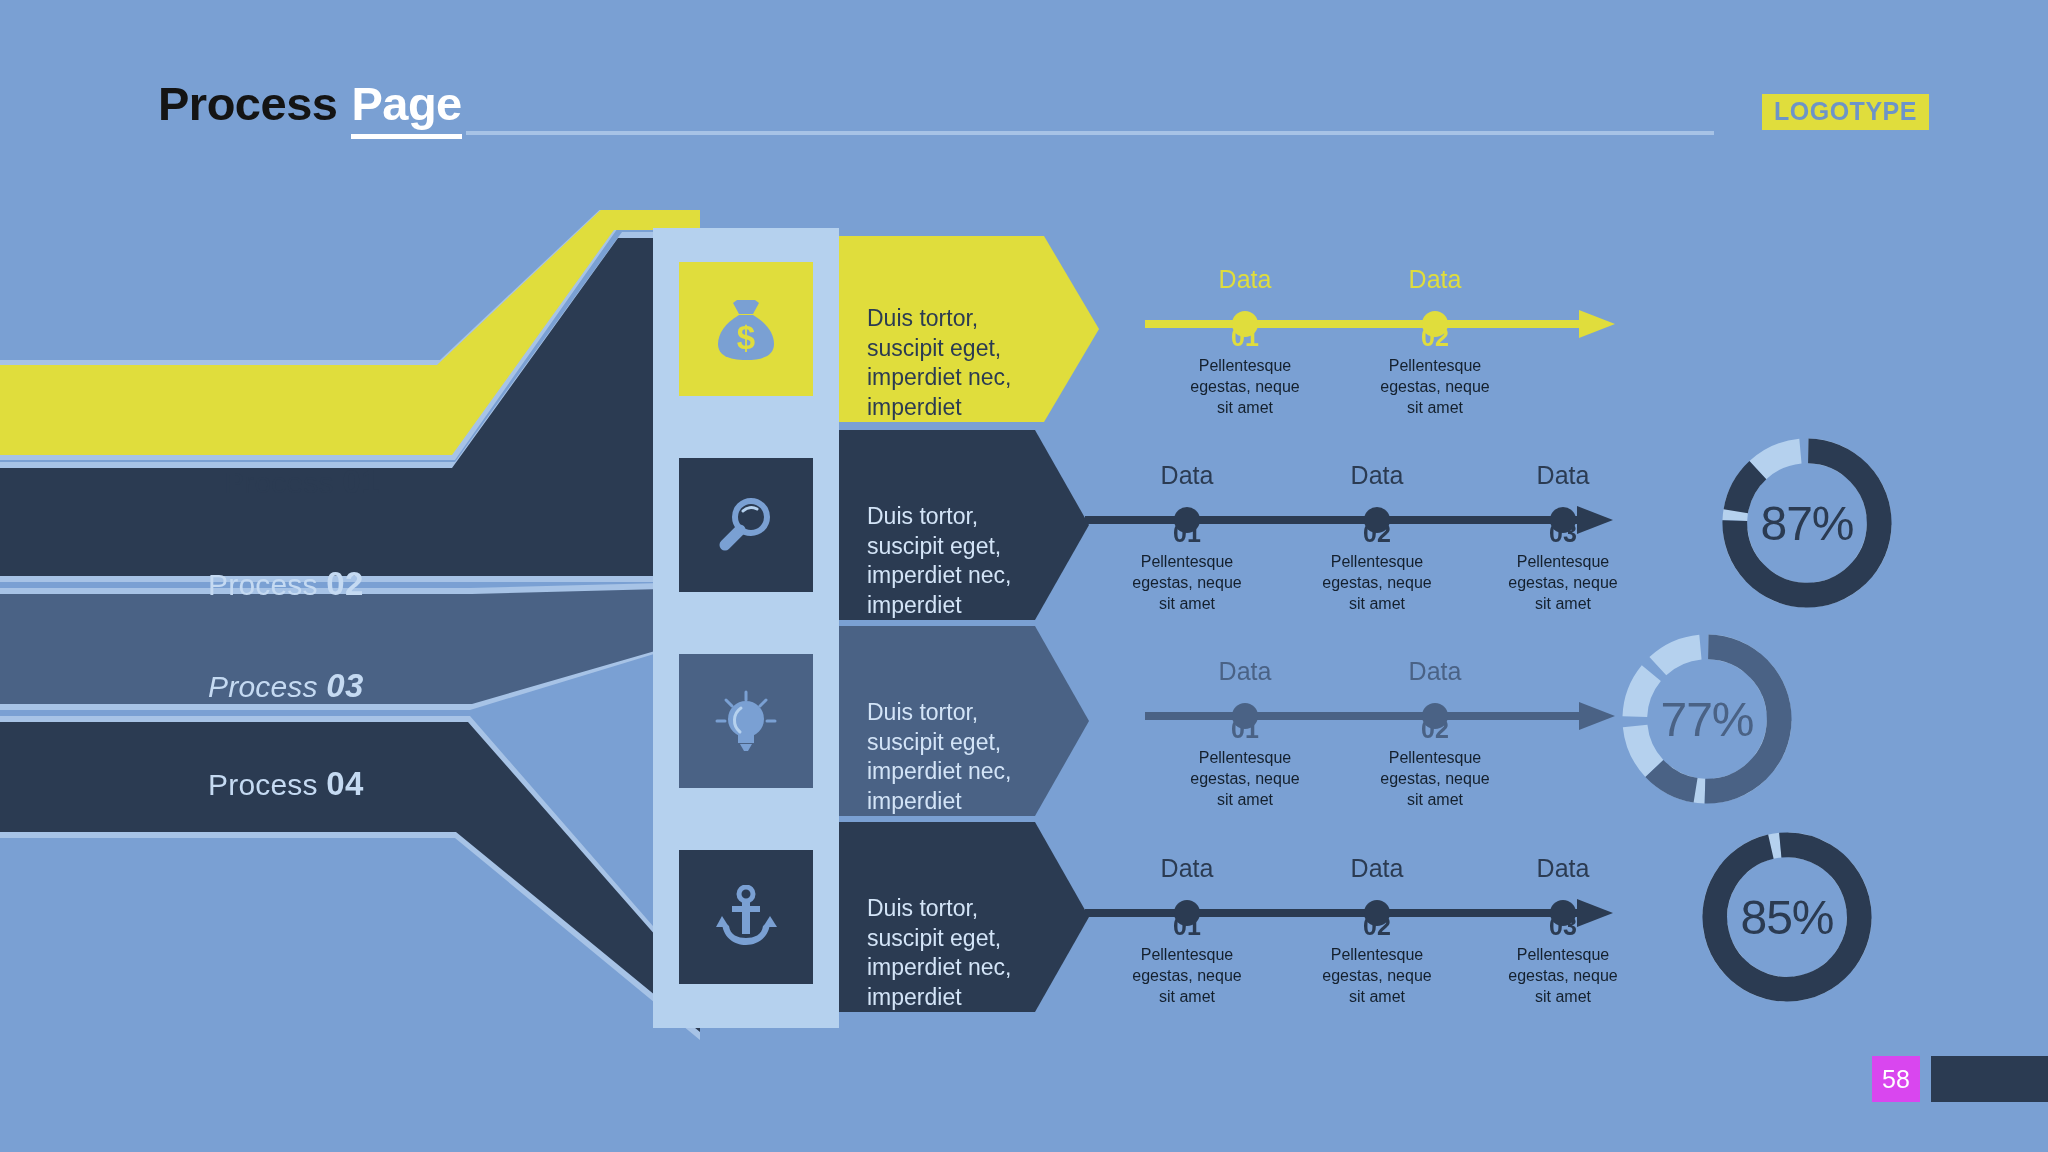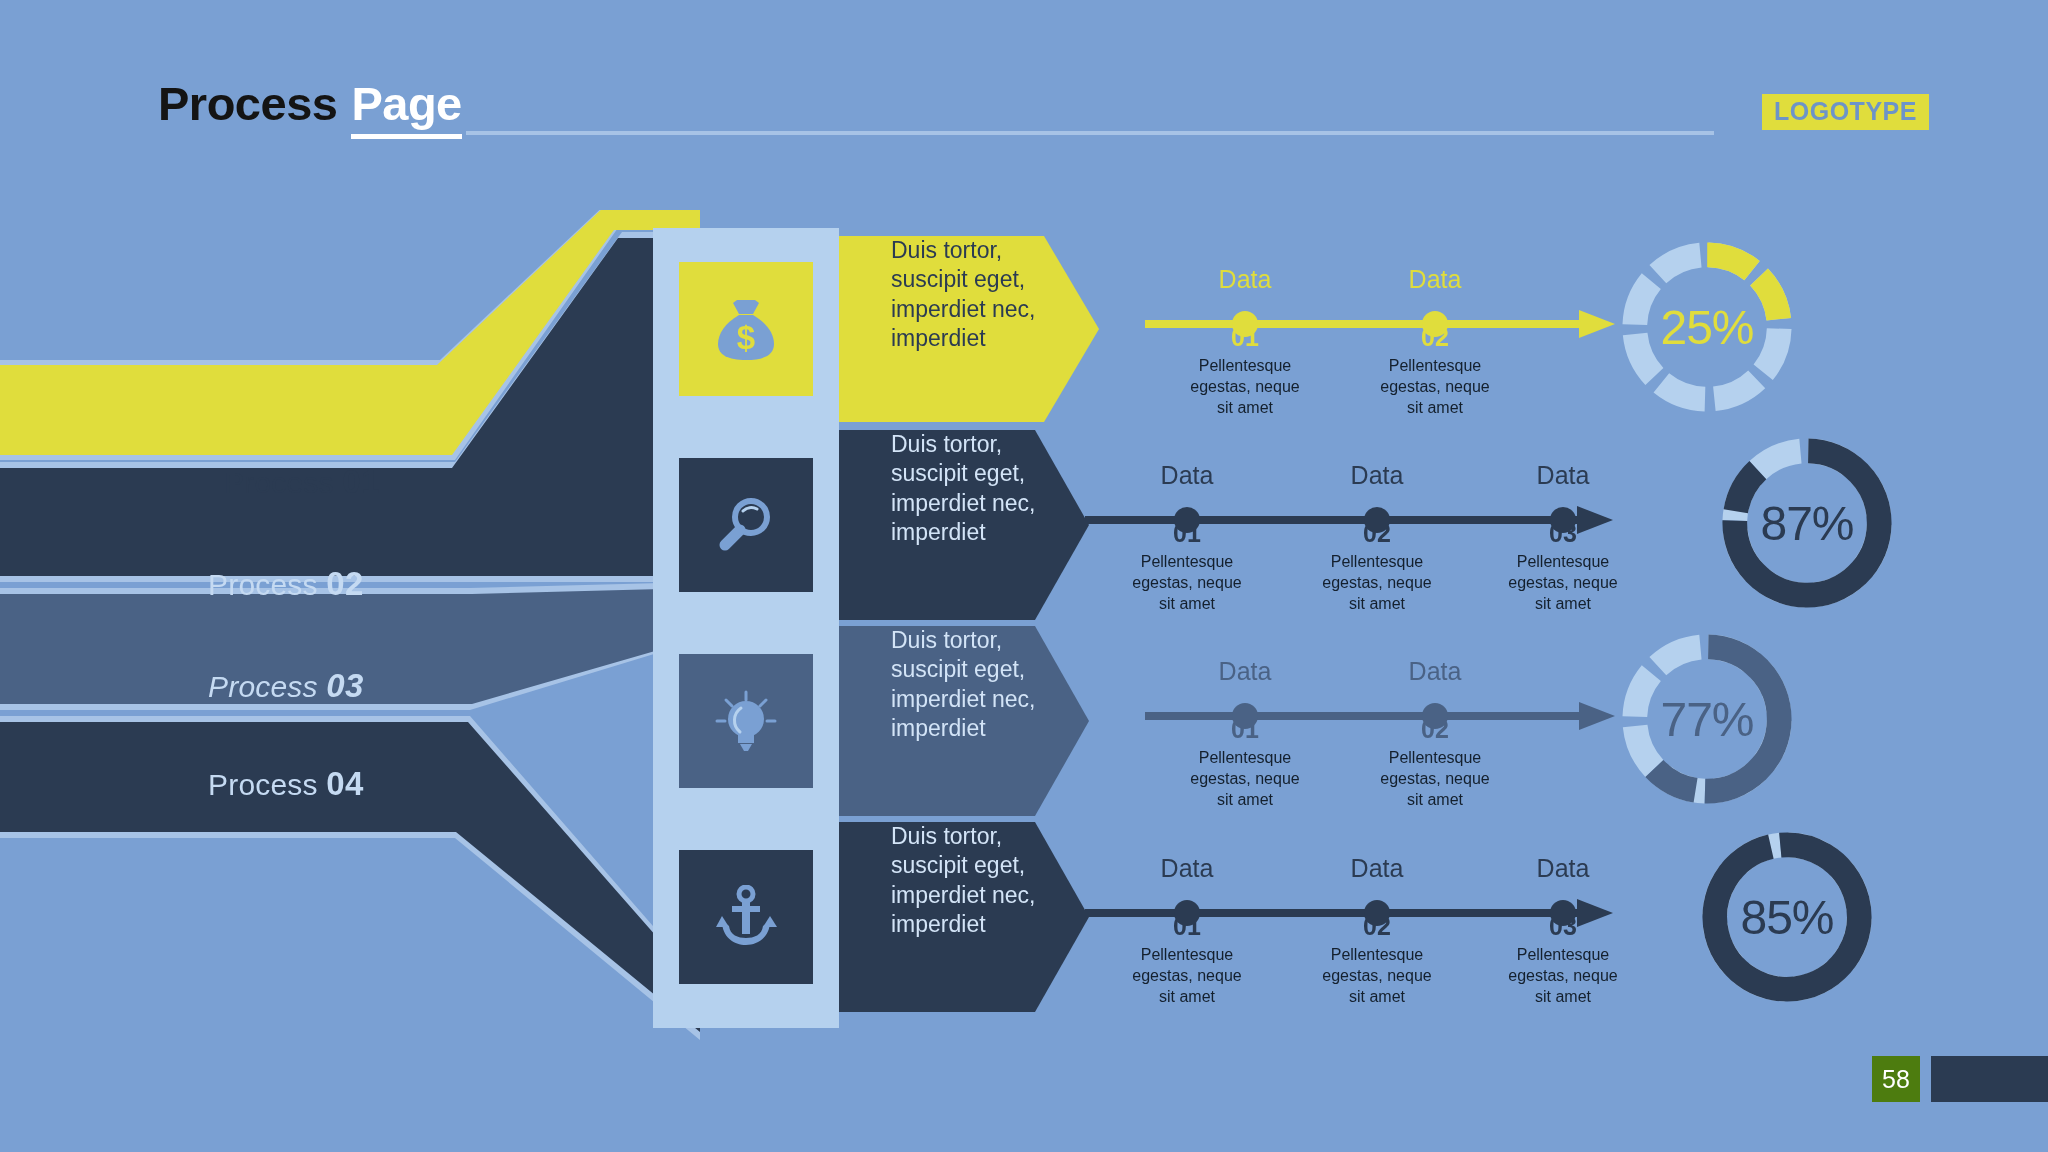"Duis tortor," .desc { align-items: flex-start -> flex-end; padding-left: 24px -> none }
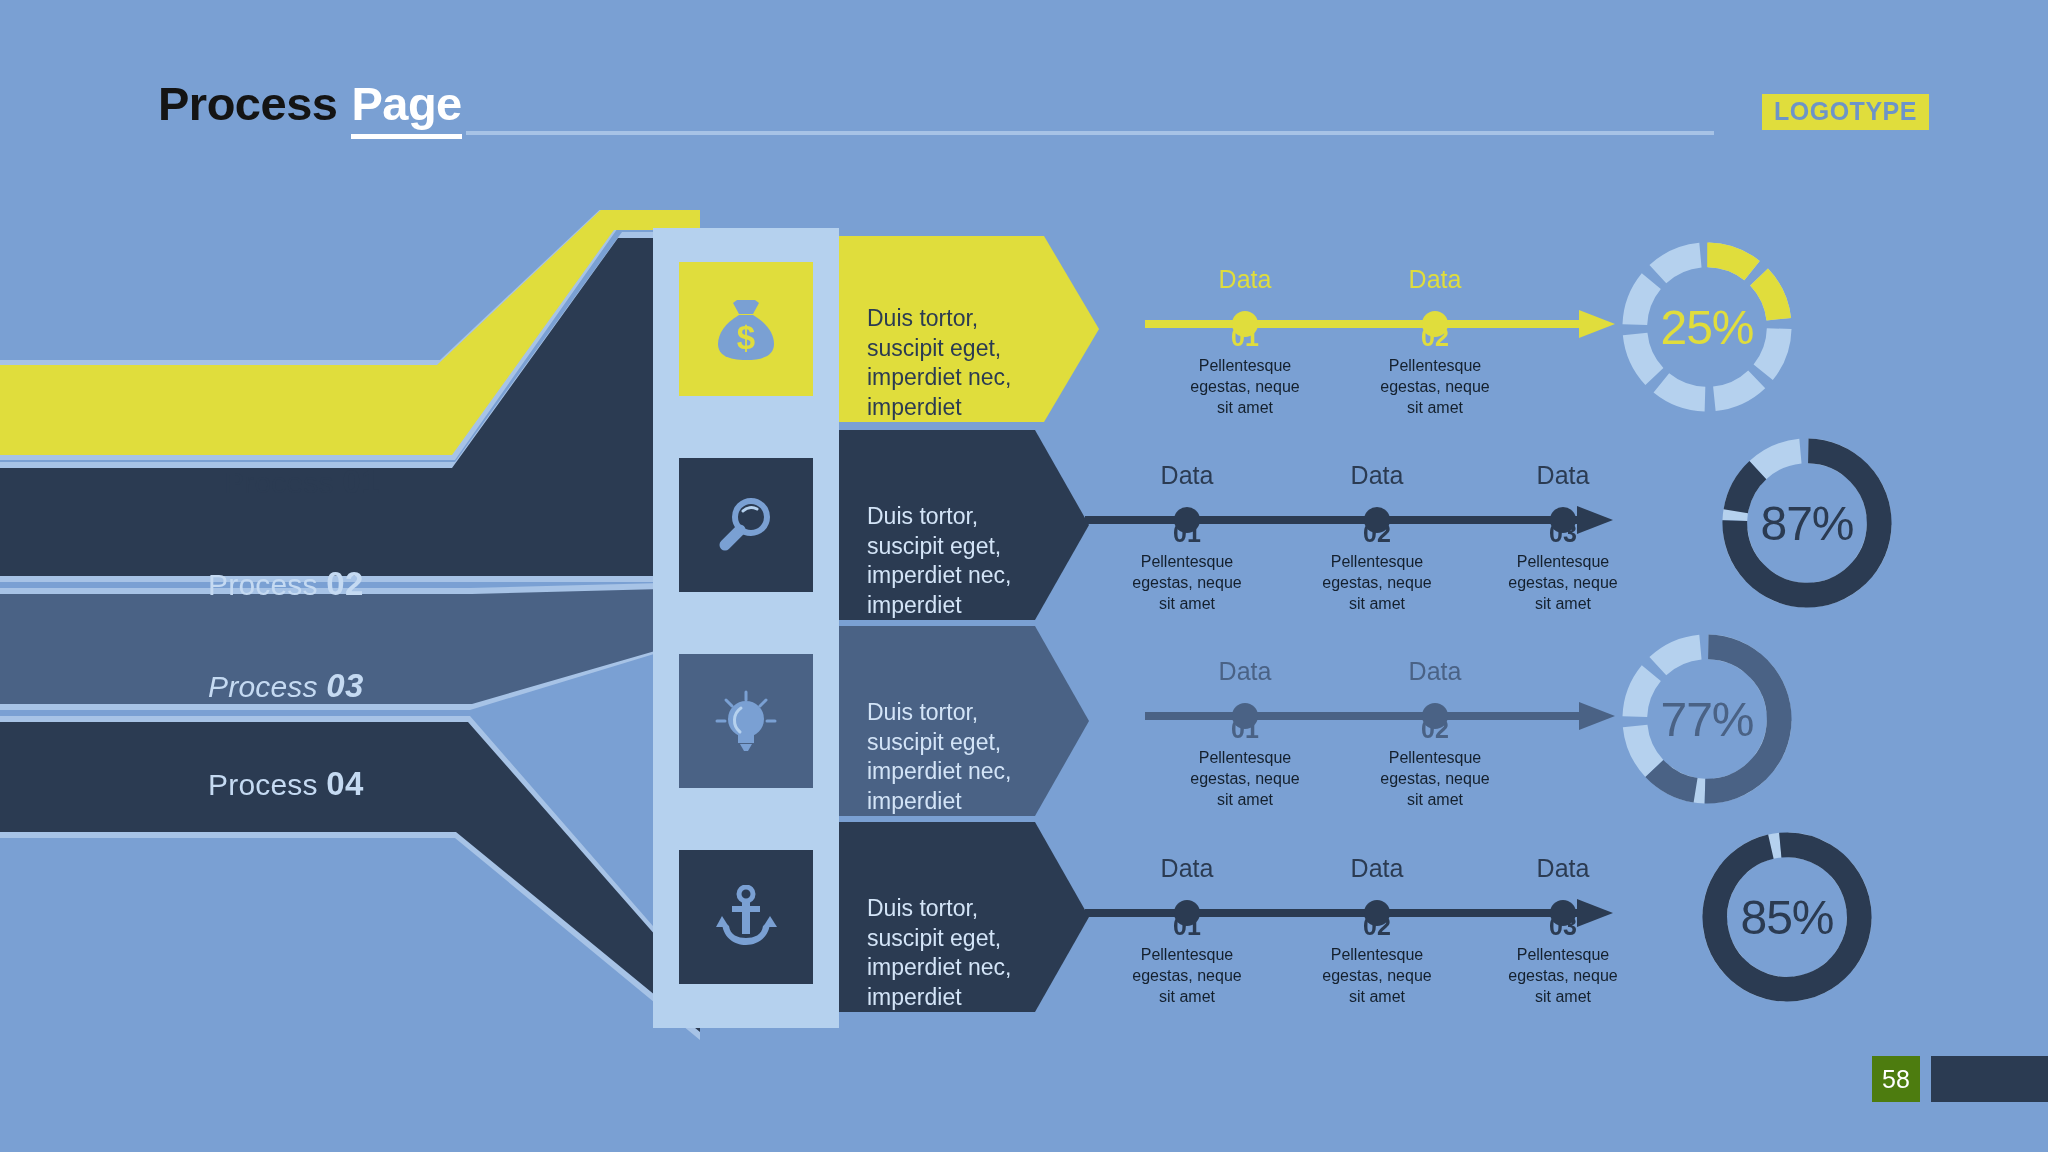"25%" div.donut { html: <div> <svg> <g> <circle></circle> <circle></circle> </g> </svg> <div>25%</div> </div> -> none }
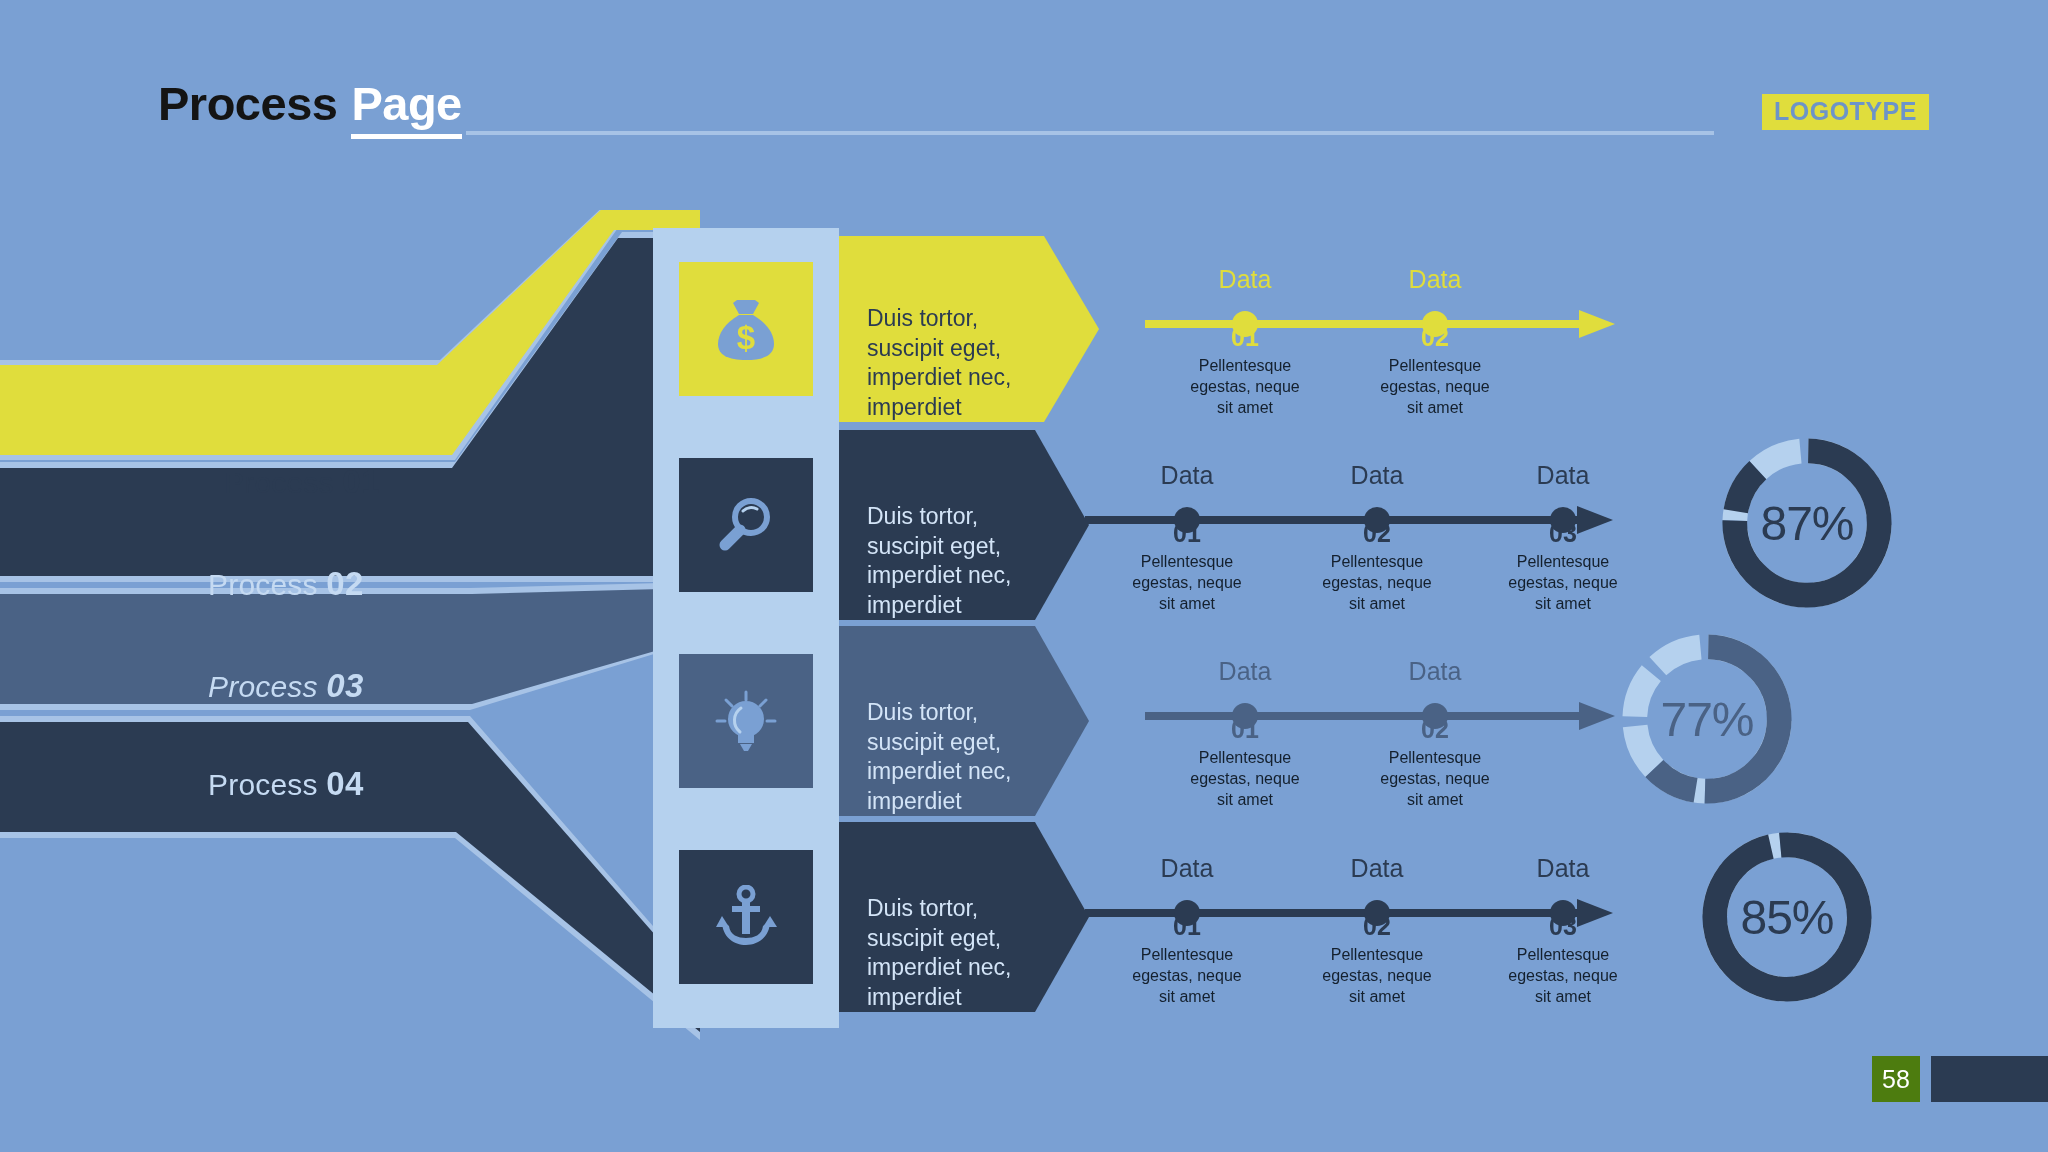"58" .page-box { background: #4d7c0f -> #d946ef }
